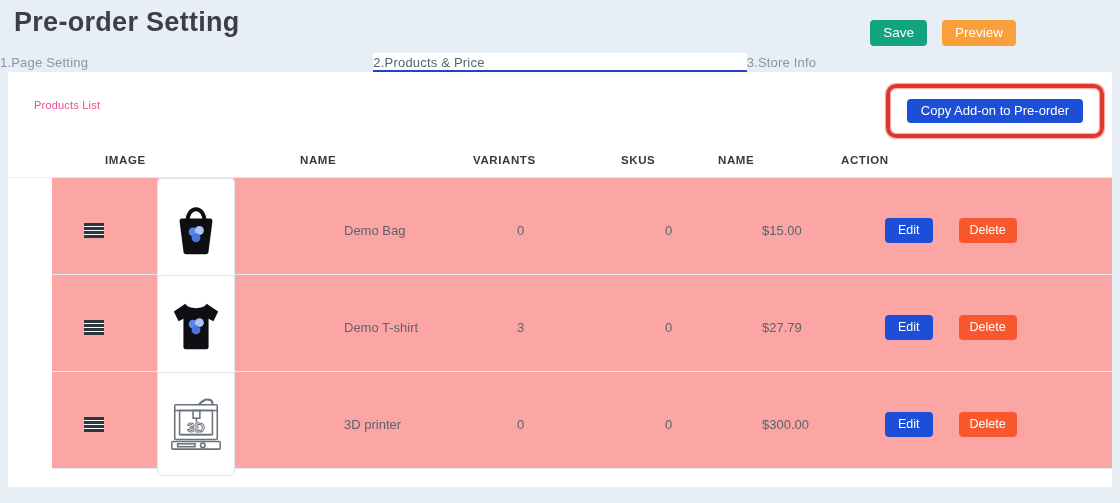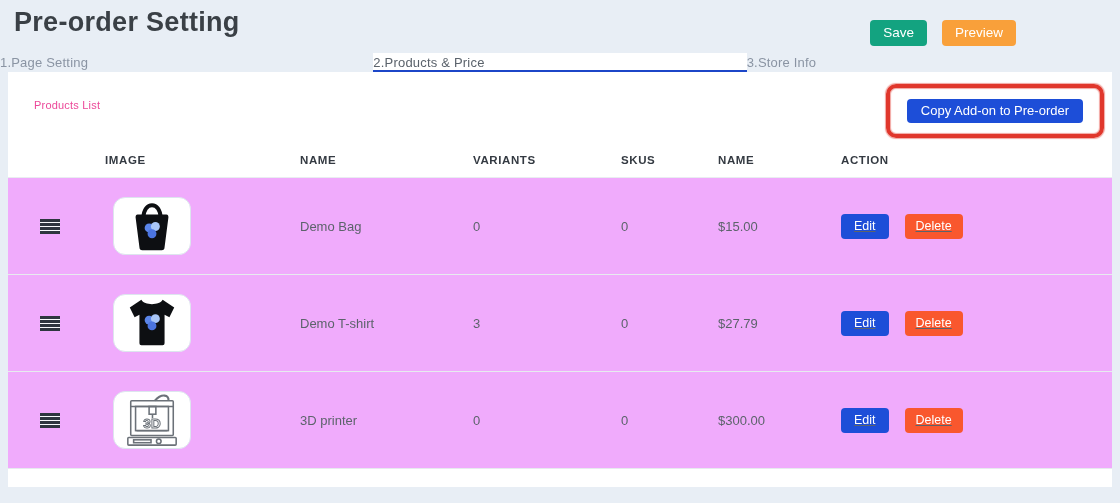"Demo Bag" .trow.tdata { background: #f0abfc -> #fca5a5; margin-left: none -> 44px }
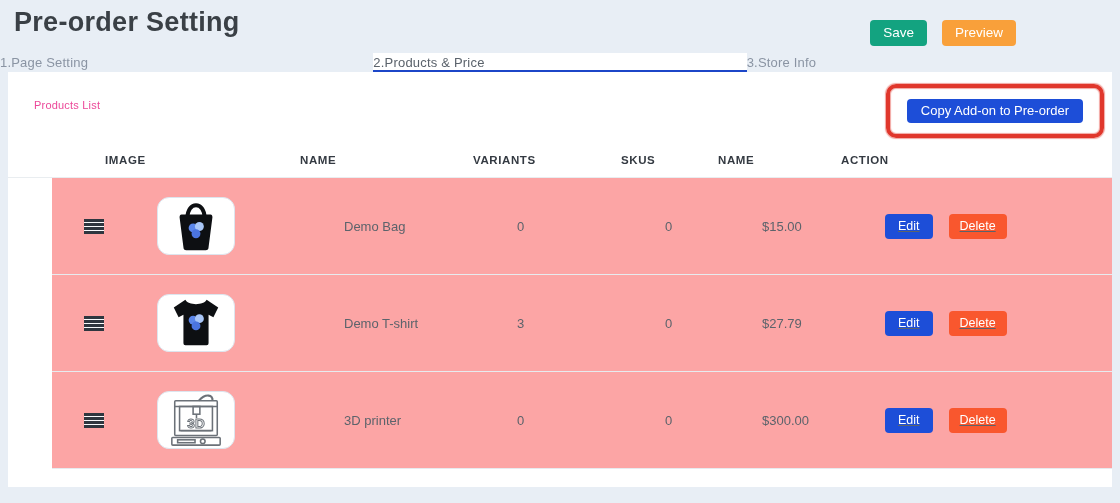"Edit" .actions { gap: 16px -> 26px; text-decoration: underline -> none }
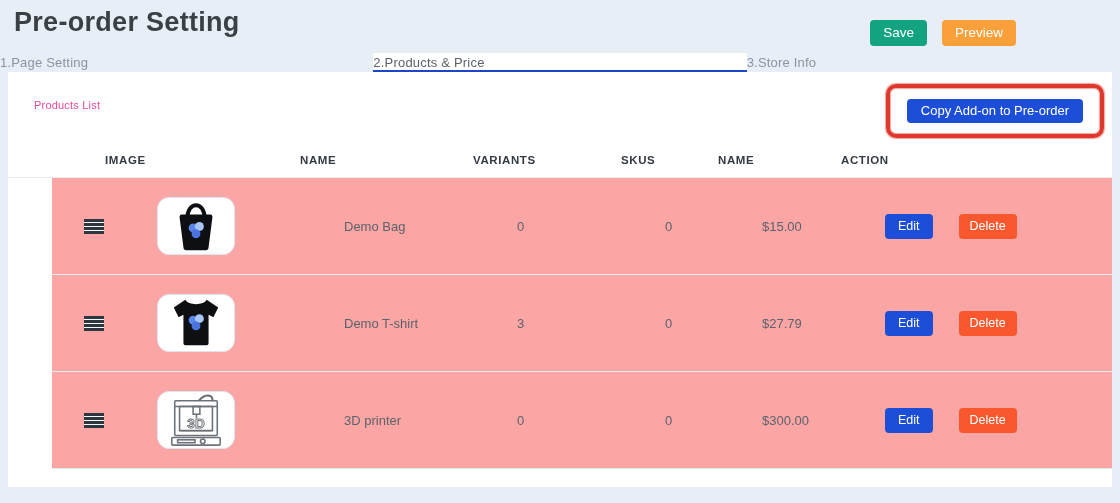"3D" .thumb { border-radius: 12px -> 4px; height: 58px -> 104px }
